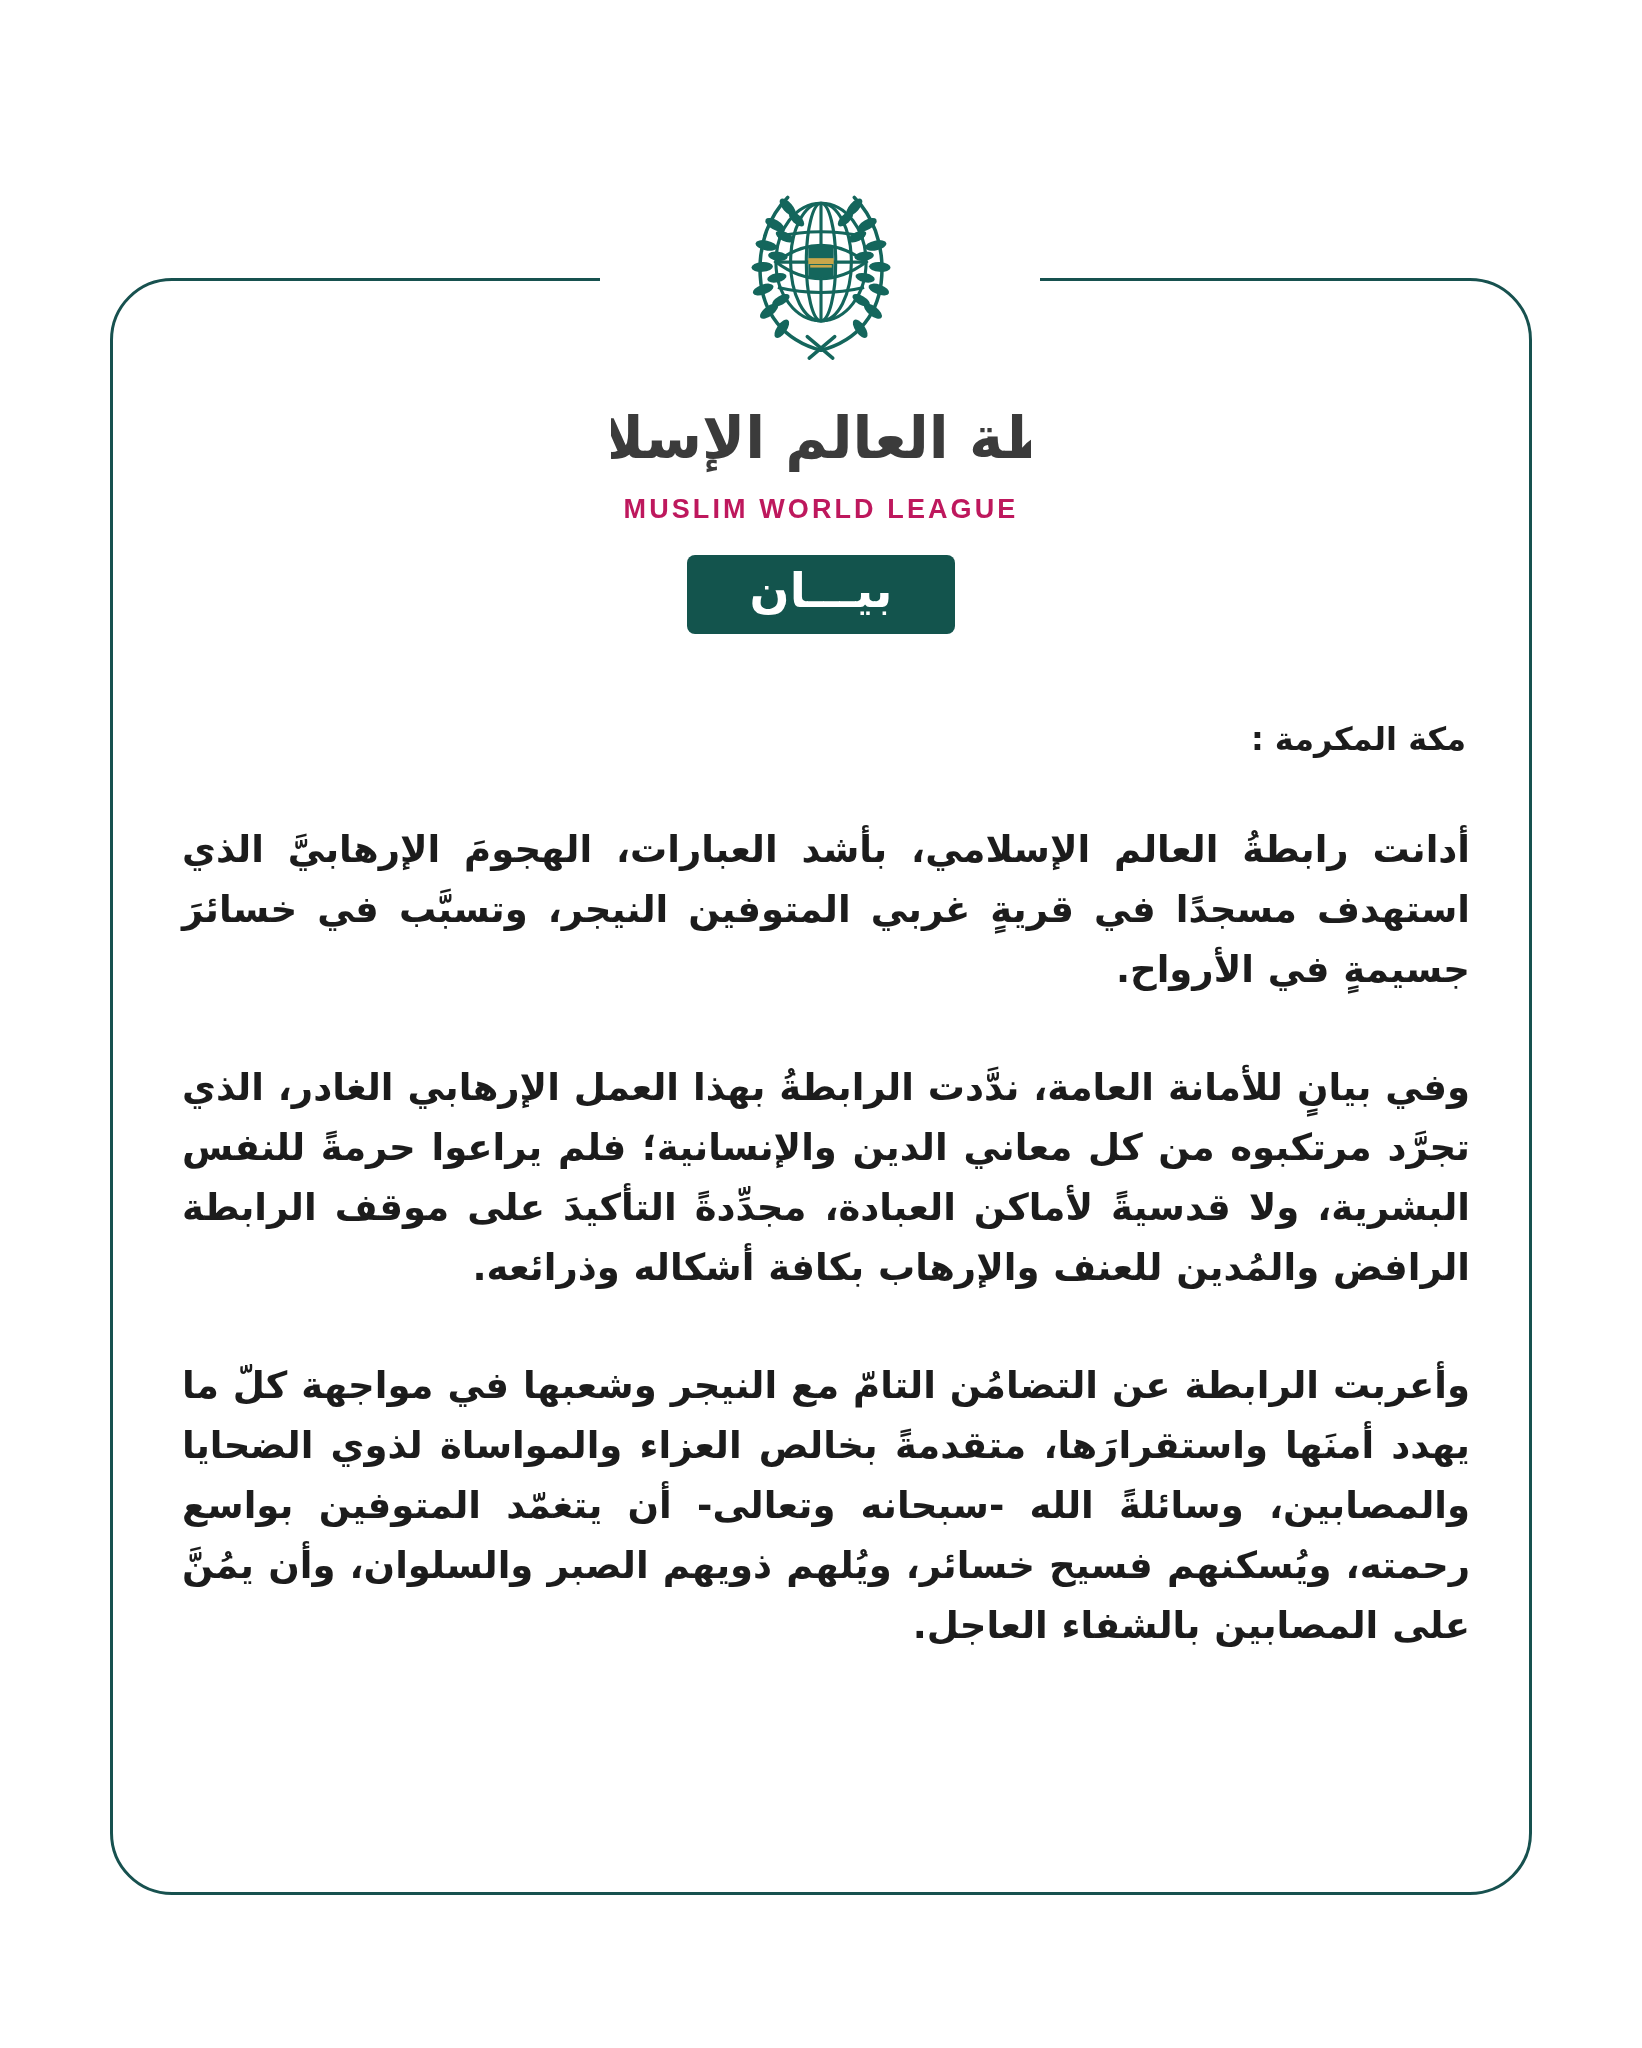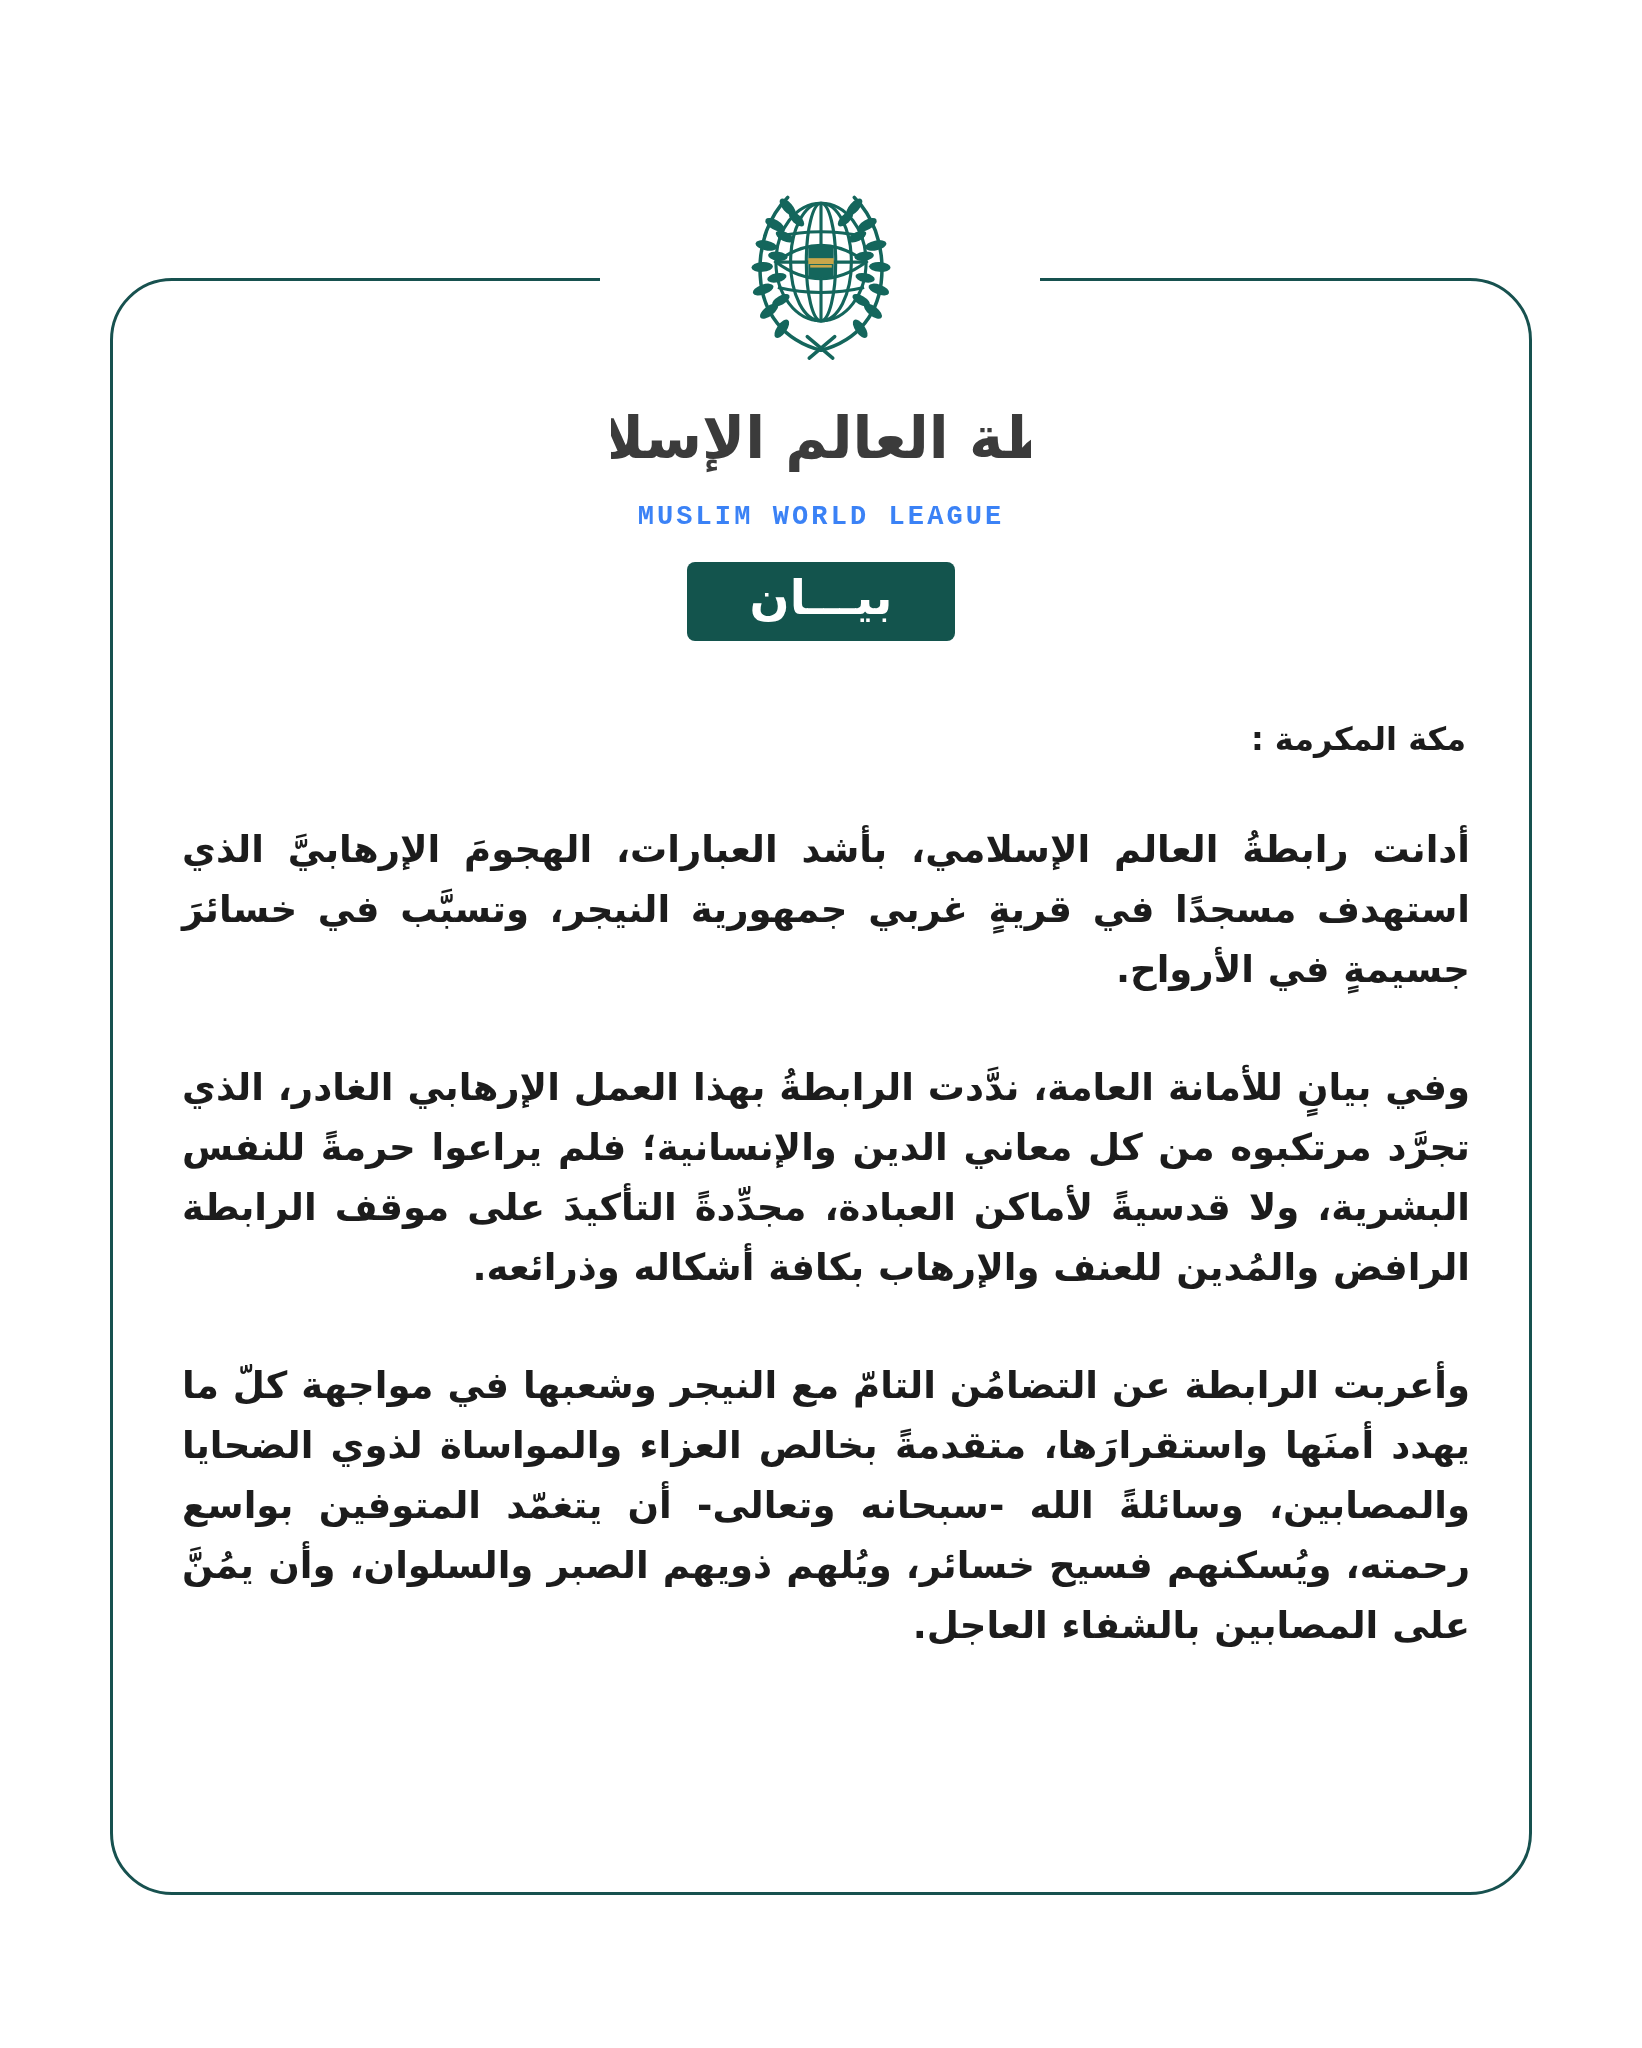"MUSLIM WORLD LEAGUE" #latin-name { color: #3b82f6 -> #be185d; font-family: Liberation Mono, monospace -> Liberation Sans, sans-serif; margin-top: 12px -> 4px }
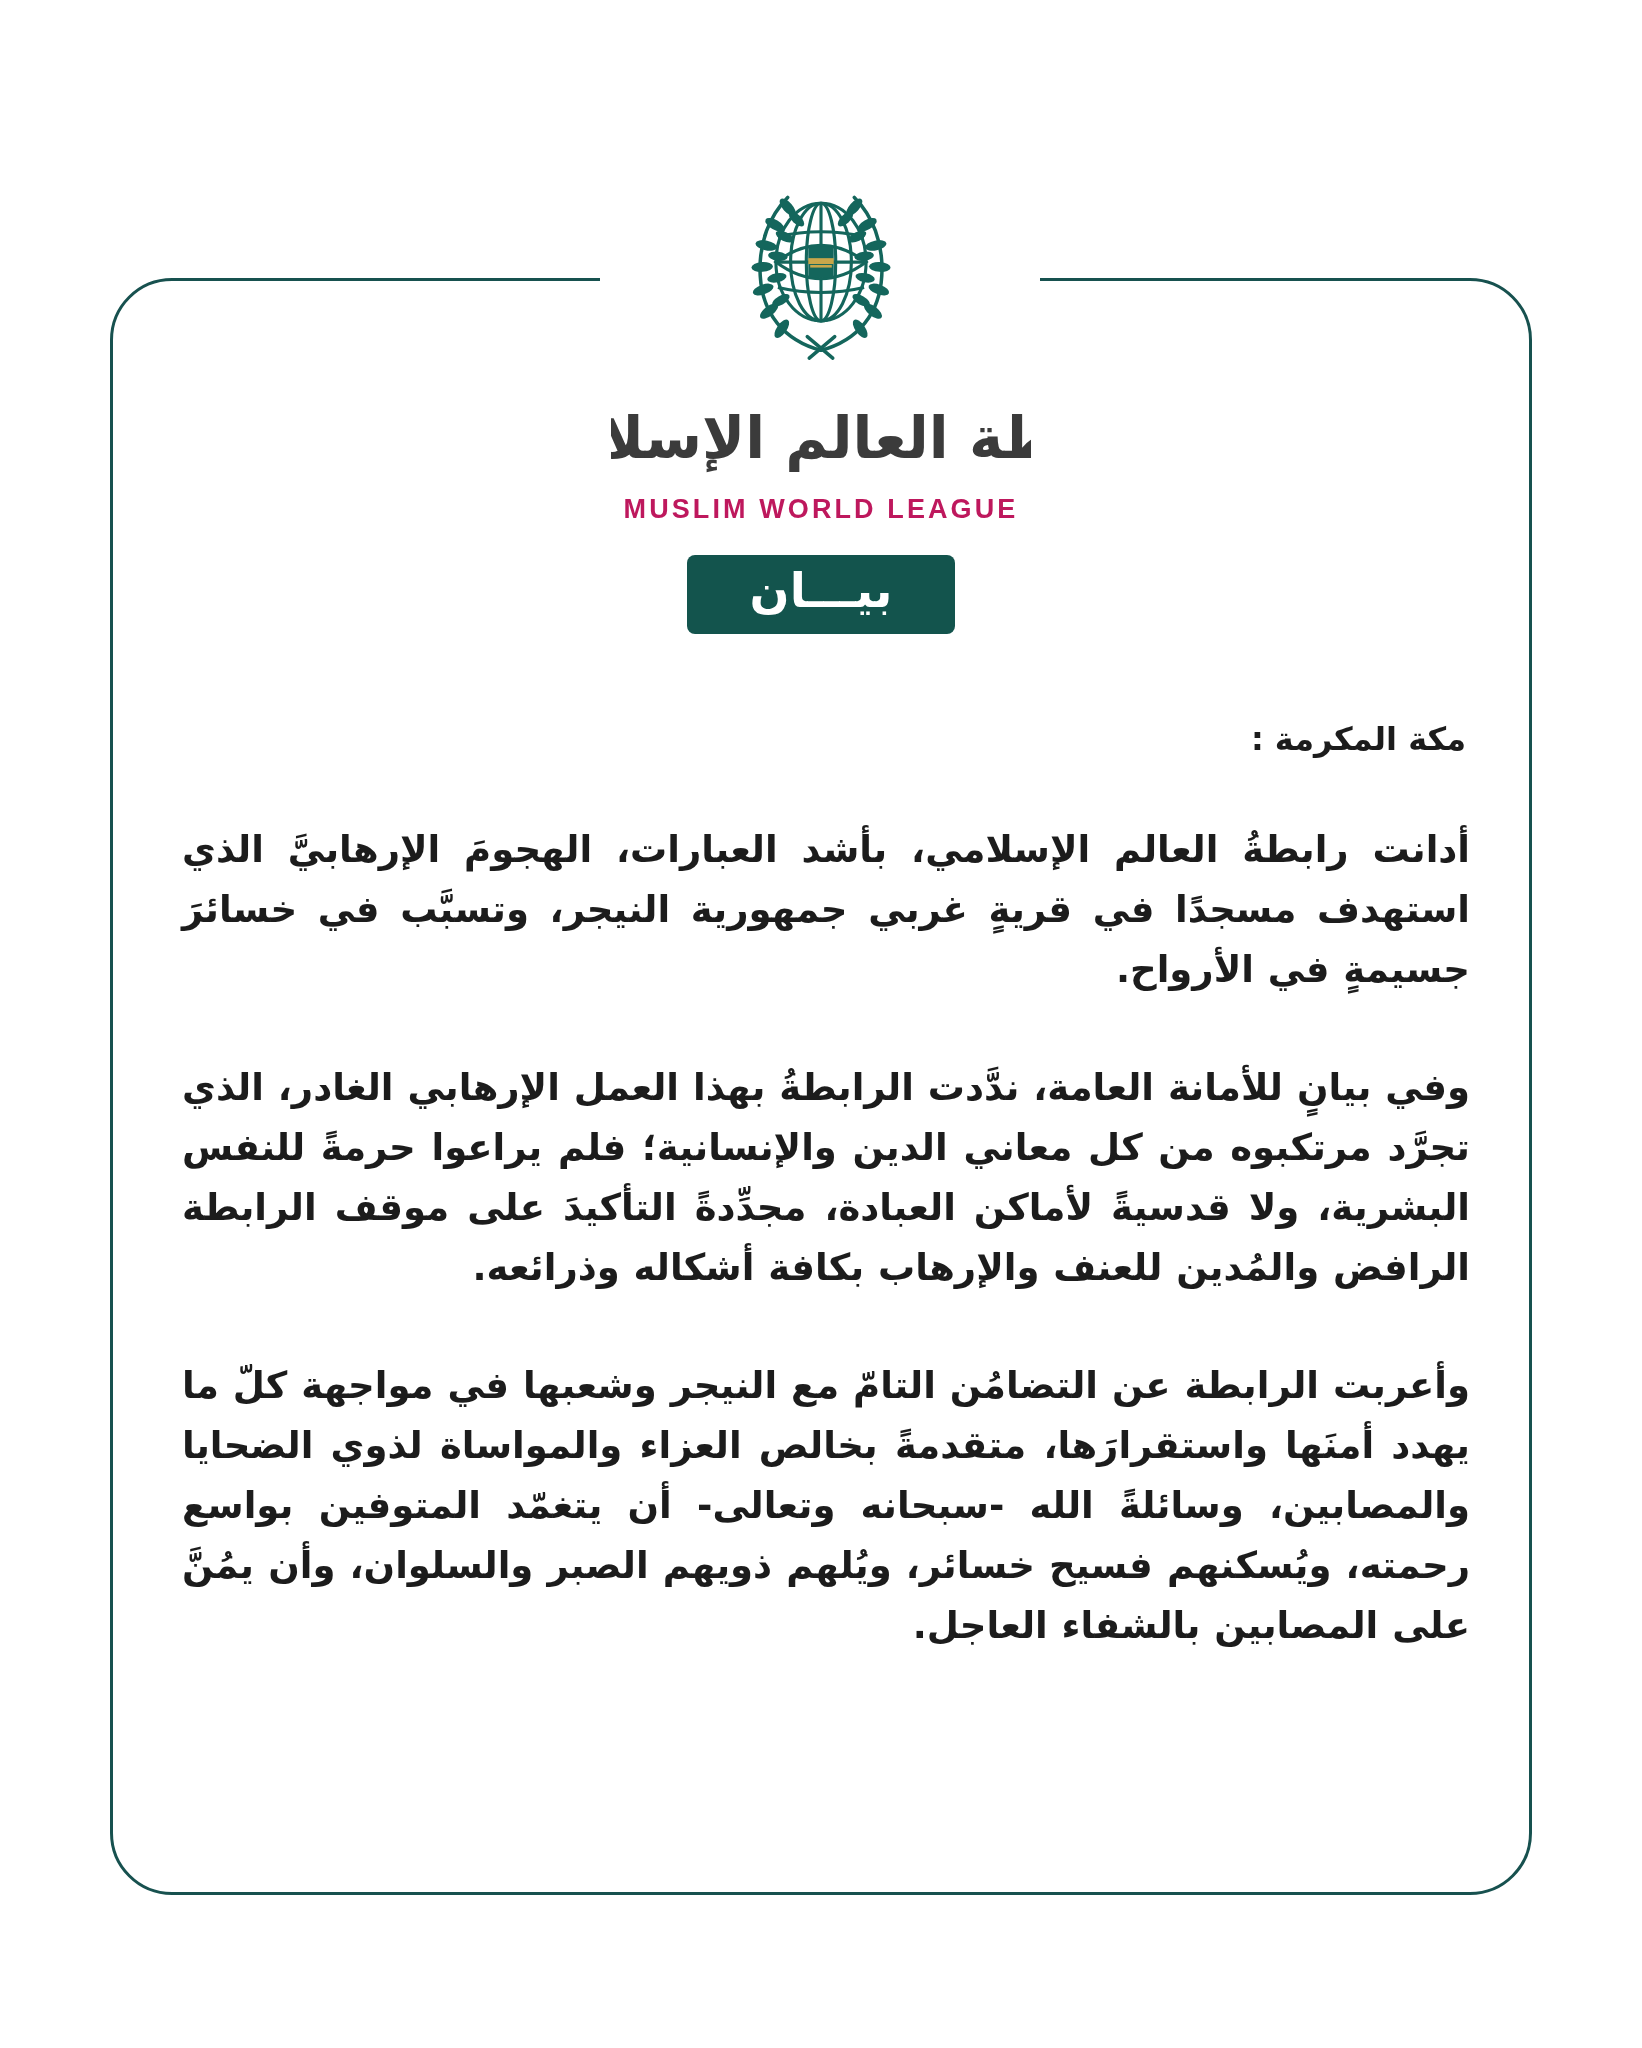"أدانت رابطةُ العالم الإسلامي، بأشد" p.para { text: جمهورية -> المتوفين }
